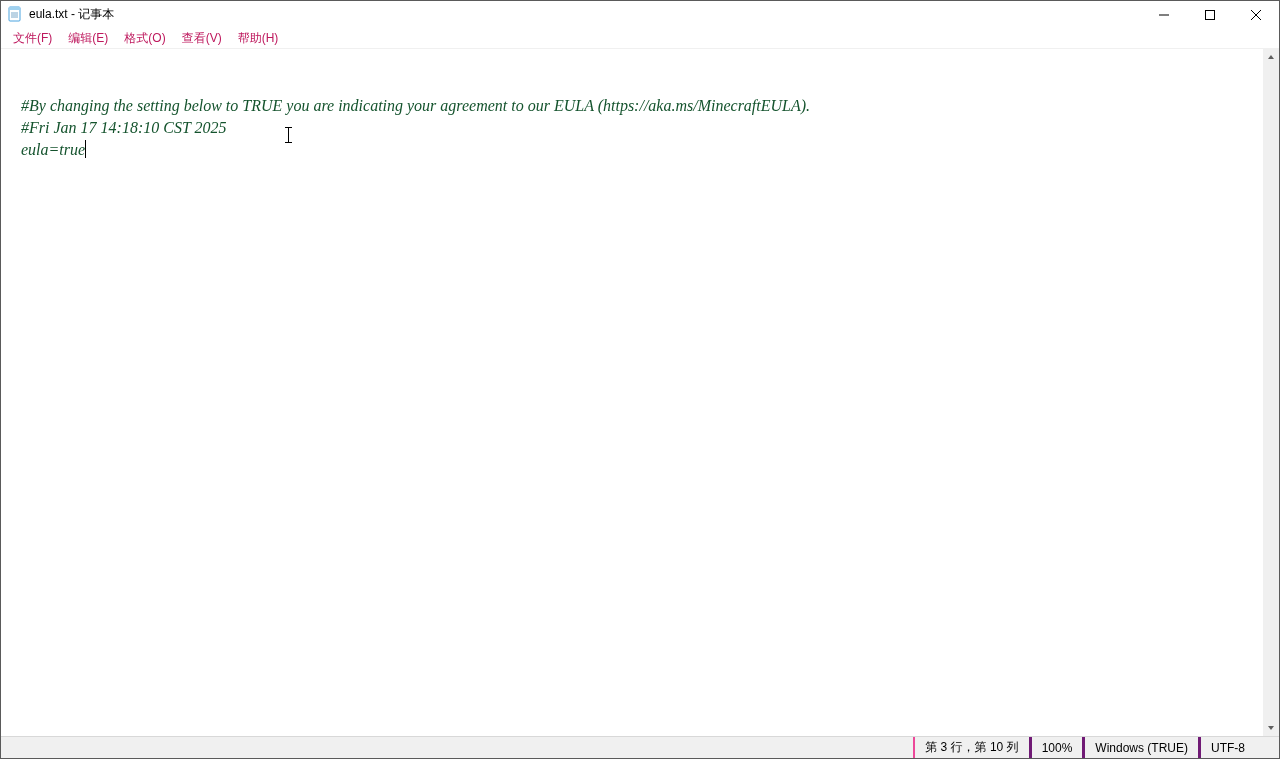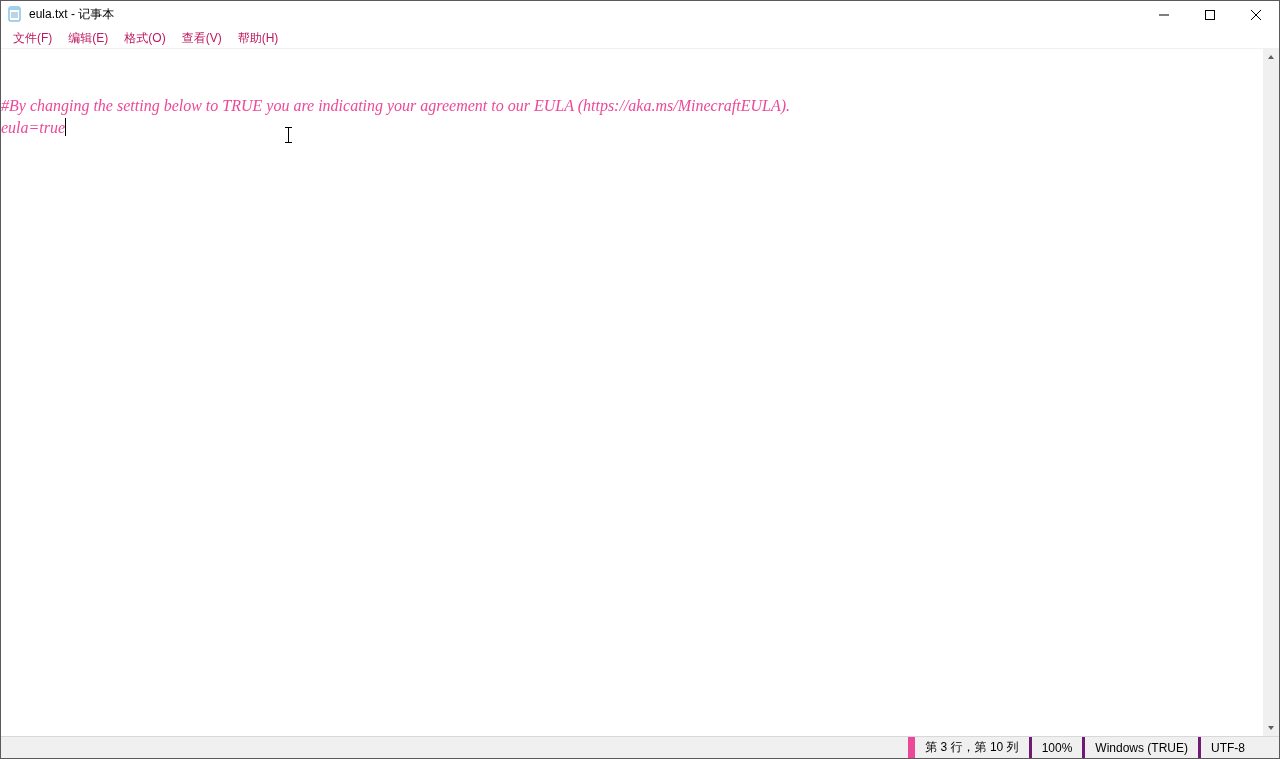"#By changing the setting below" .text-content { color: #ec4899 -> #14532d; padding: 2px 4px 2px 0 -> 2px 4px 2px 20px }
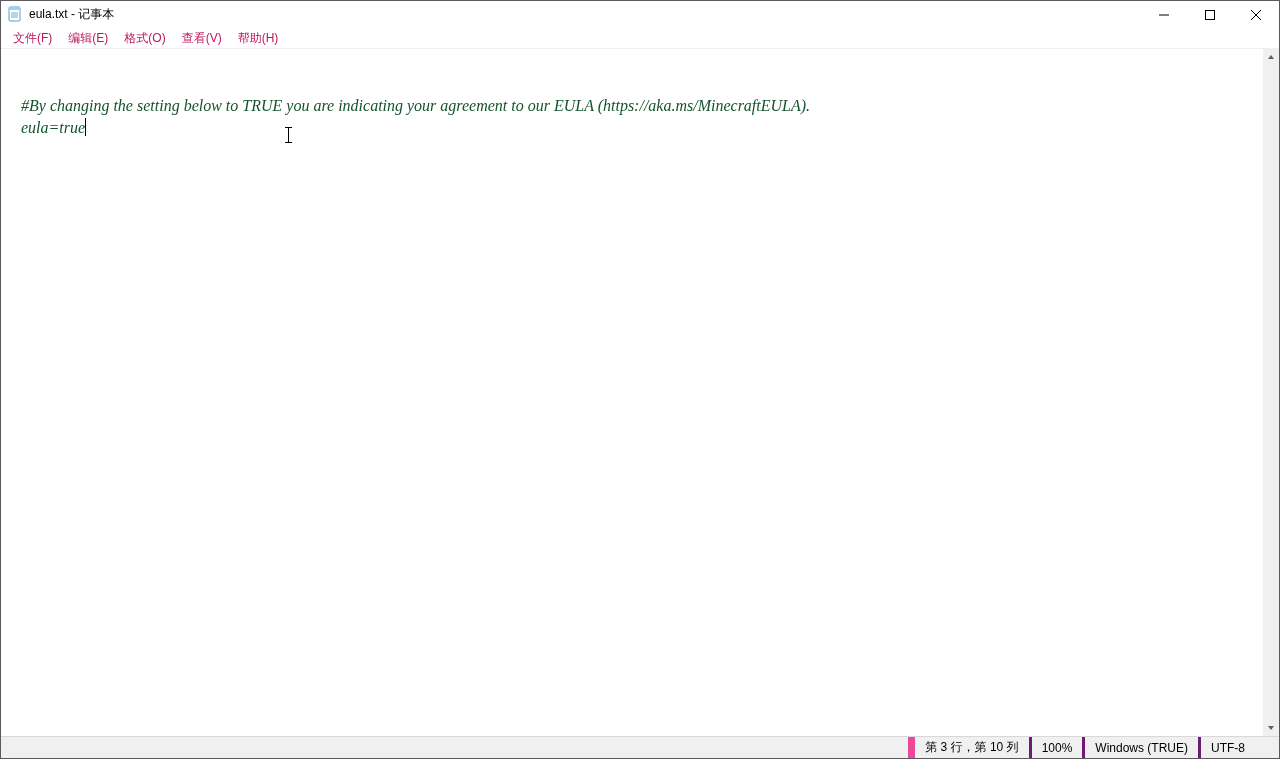"#Fri Jan 17 14:18:10 CST" span.text-line { html: none -> <span>#Fri Jan 17 14:18:10 CST 2025</span> }
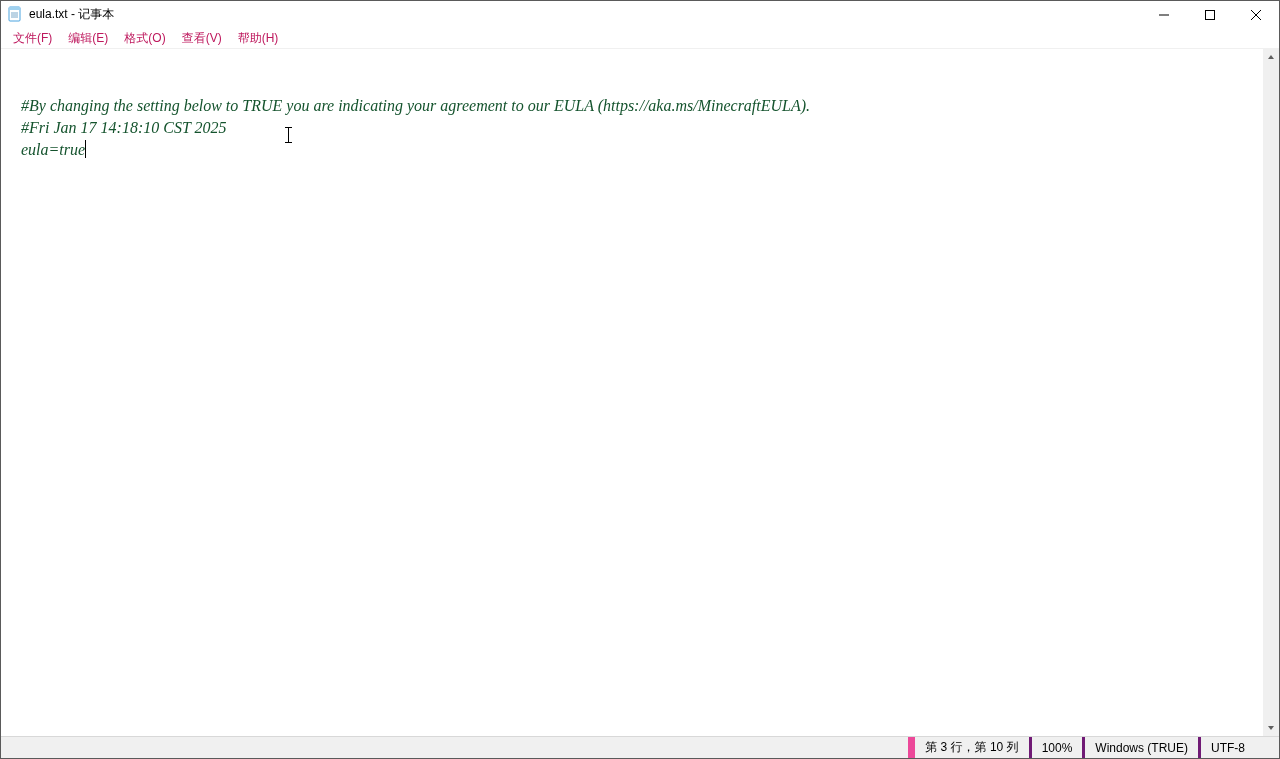"第 3 行，第 10 列" .status-cell.first { border-left: 7px solid #ec4899 -> 2px solid #ec4899 }
